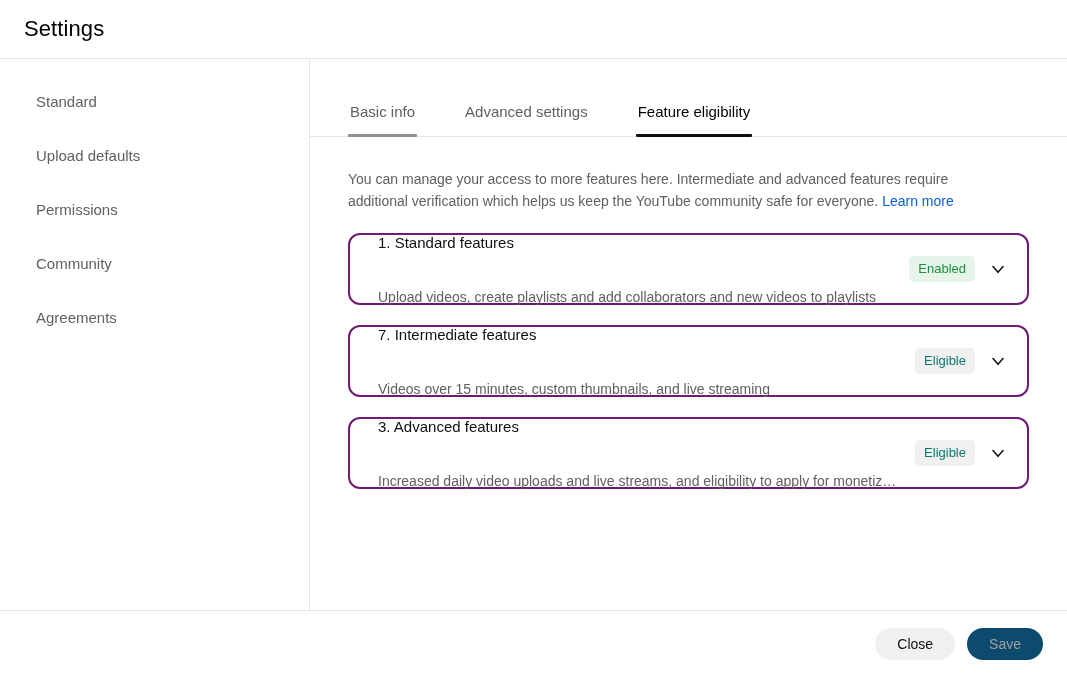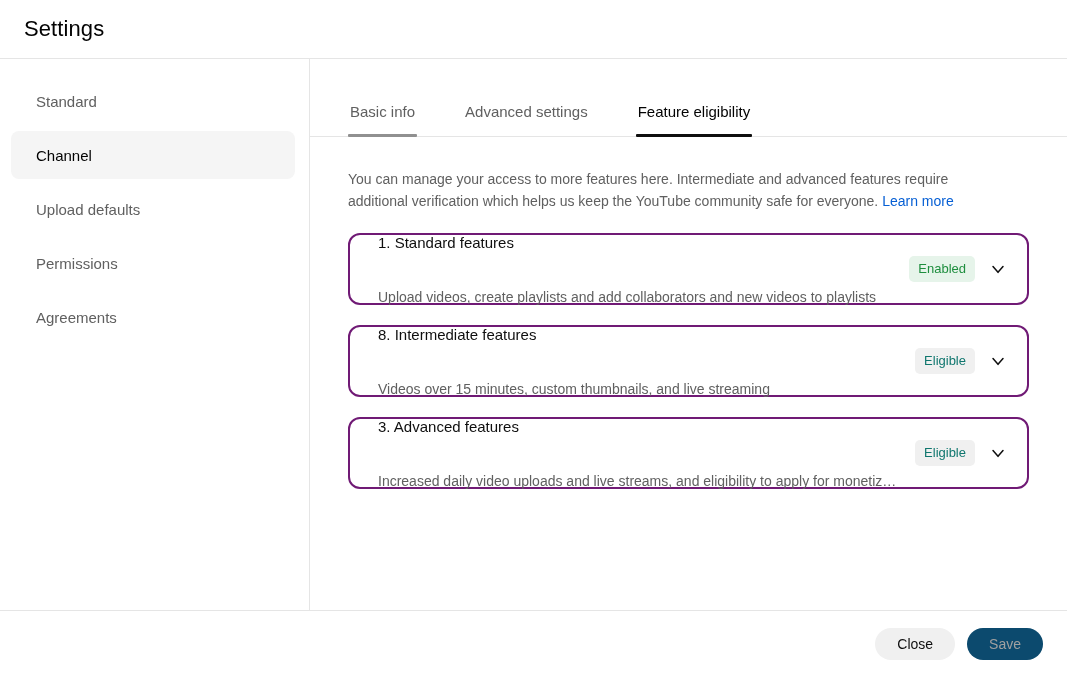"Channel" div.nav-item { html: <div> <span>Channel</span> </div> -> none }
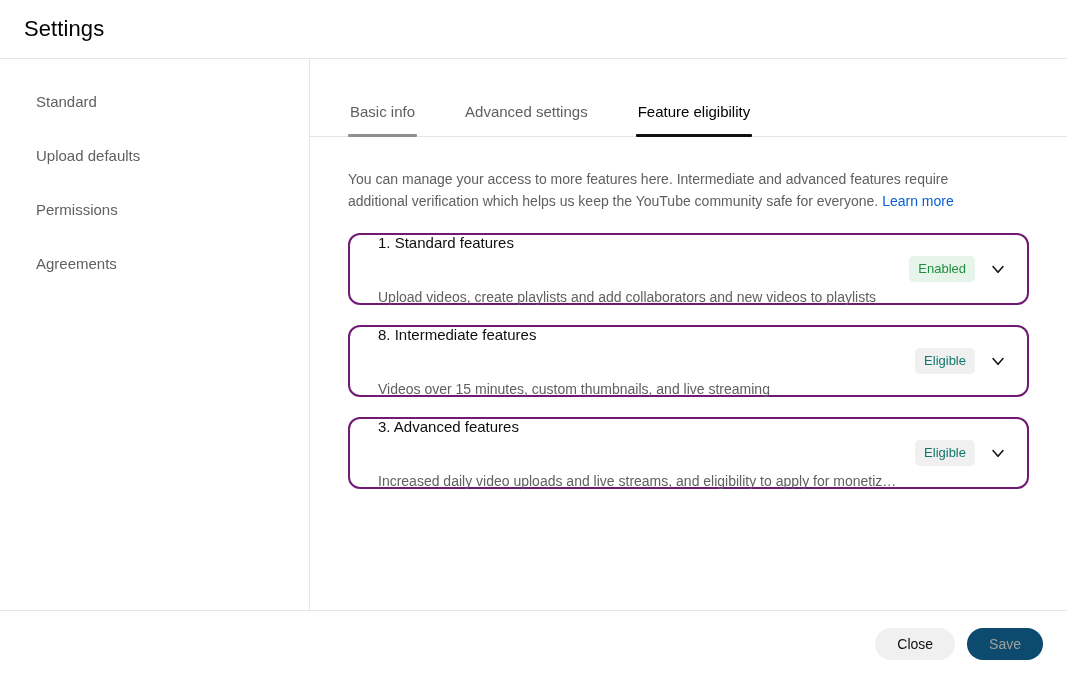"Community" div.nav-item { html: none -> <div> <span>Community</span> </div> }
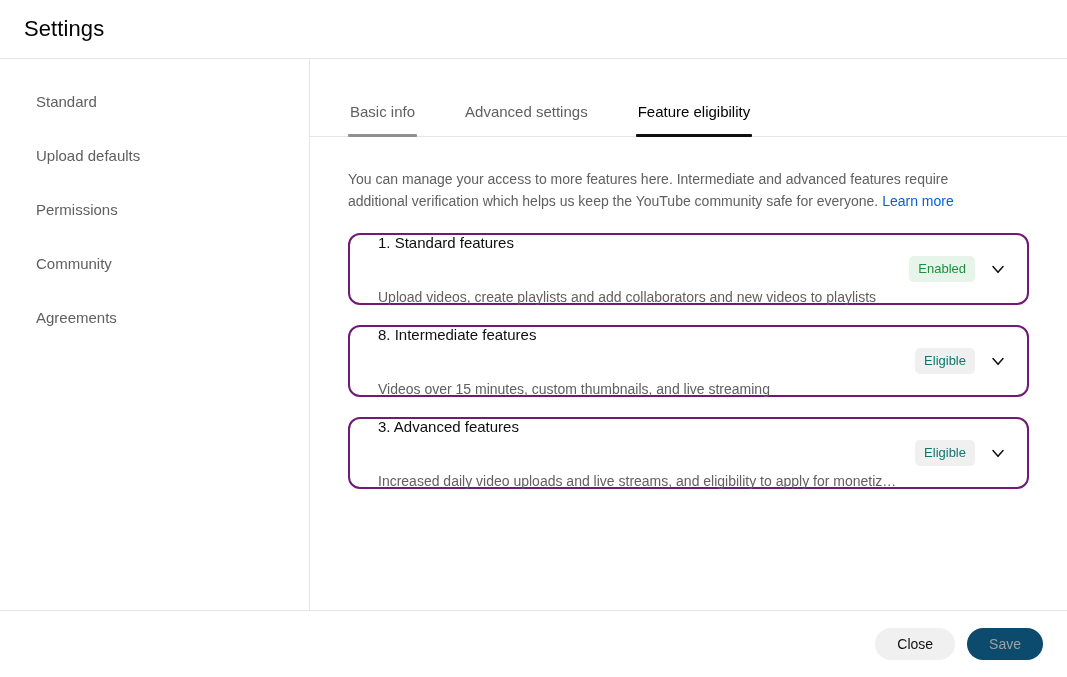"8. Intermediate features" div.fc-title { text: 8 -> 7 }
